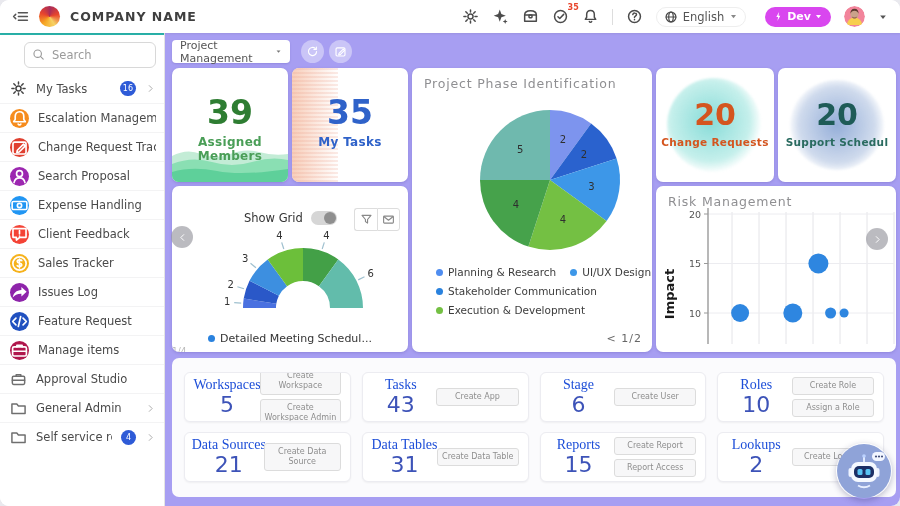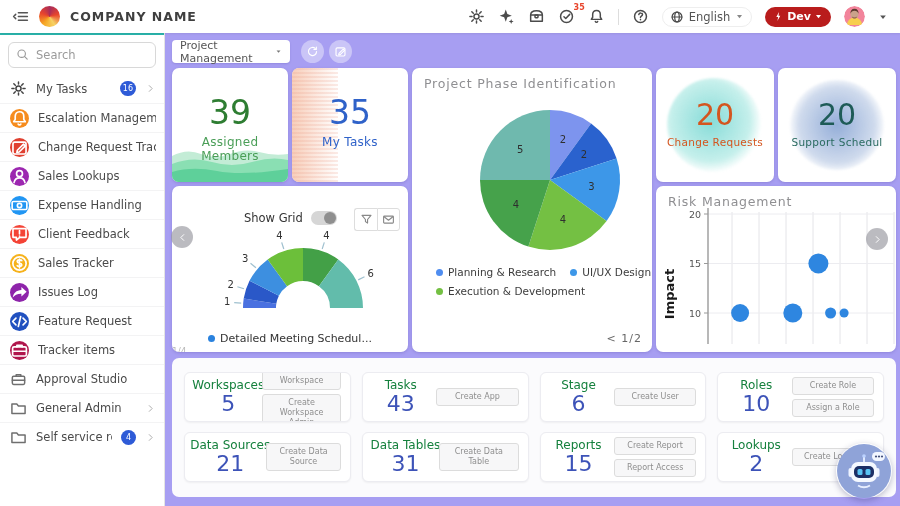"COMPANY NAME" .screen { border-radius: none -> 9px }
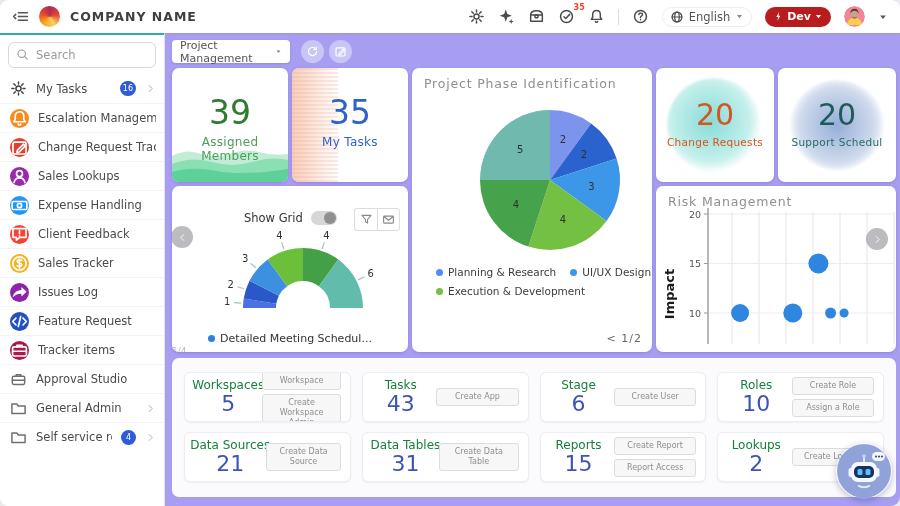"Dev" .devpill { background: #b91c1c -> #d946ef; margin-left: none -> 6px }
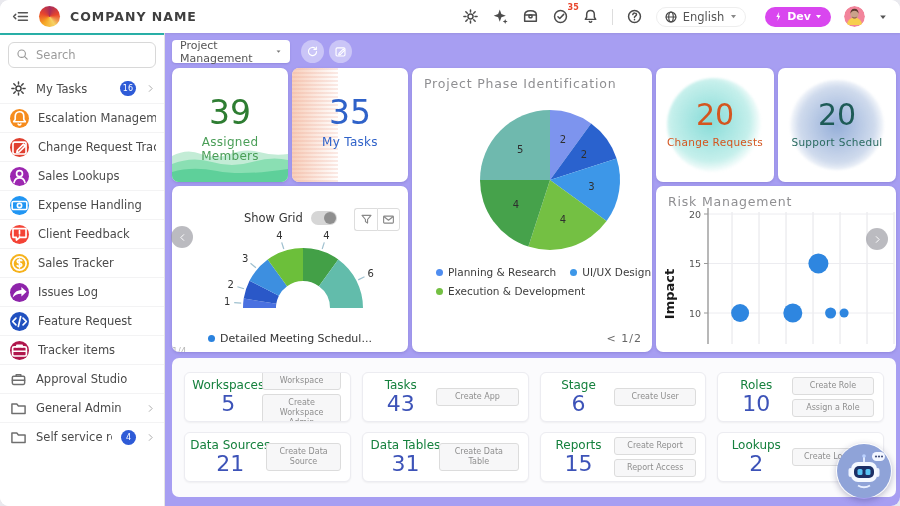"Search" .searchwrap { margin: 9px 8px 6px 8px -> 9px 8px 6px 24px }
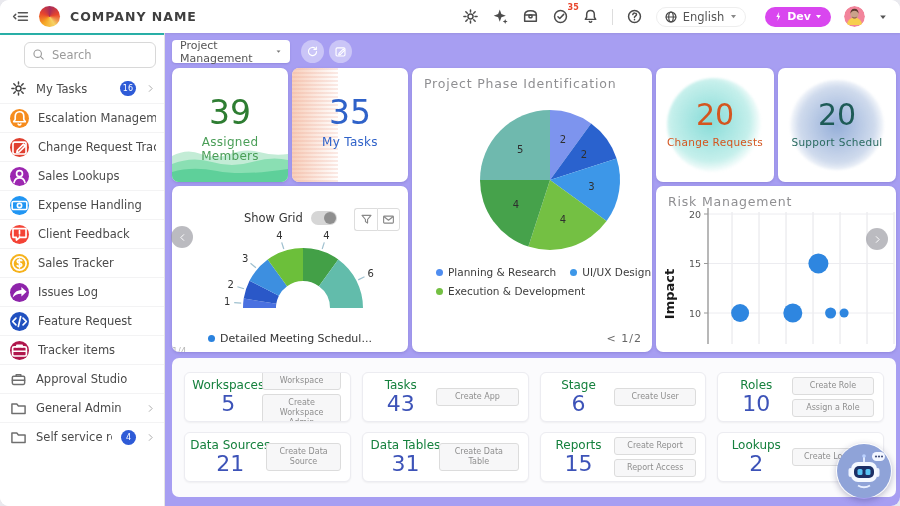"39" .kpi { font-weight: none -> bold }
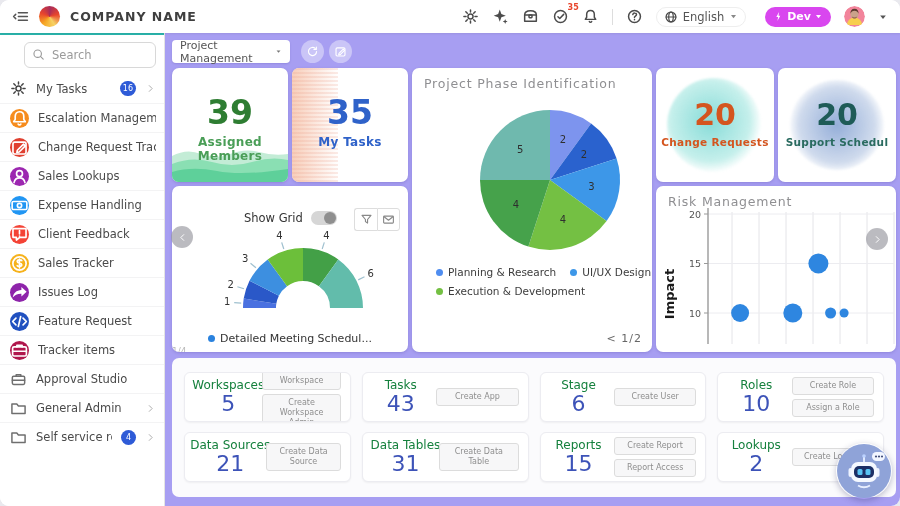"Sales Lookups" span.slabel { text: Sales Lookups -> Search Proposal }
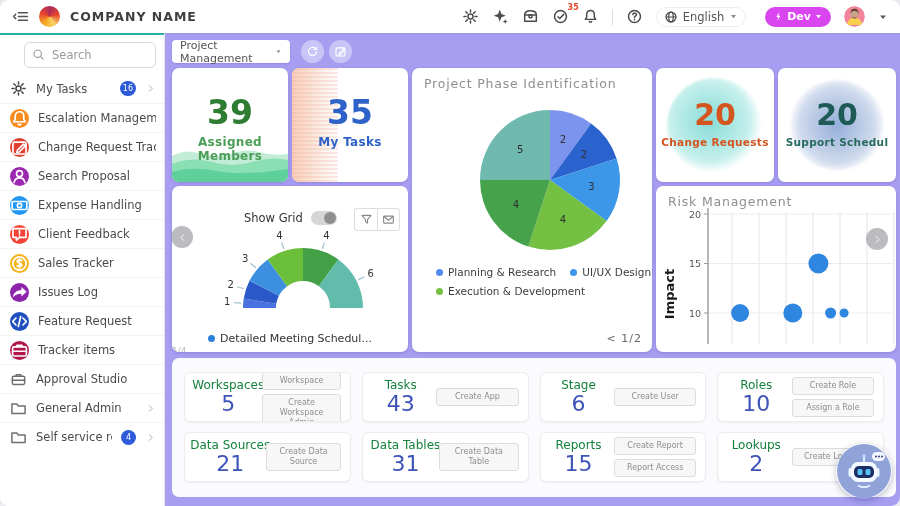"Stakeholder Communication" span.litem { html: none -> <span> <span></span> <span>Stakeholder Communication</span> </span> }
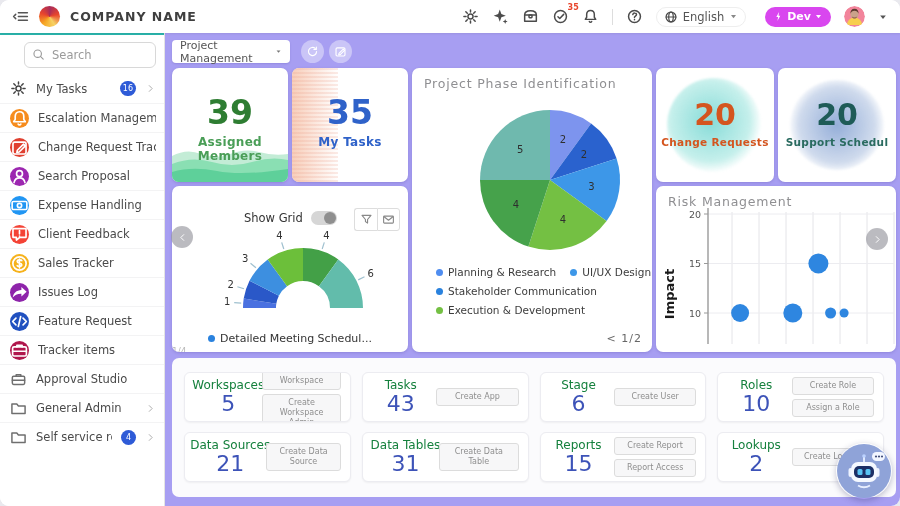"Tracker items" span.slabel { text: Tracker -> Manage }
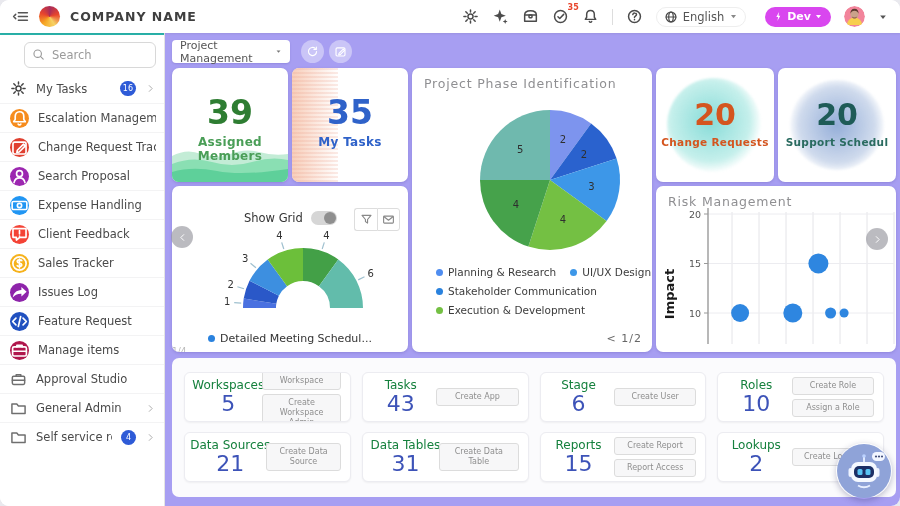"Workspaces" .stat-label { color: #15803d -> #1d4ed8; font-family: none -> Liberation Serif, serif; font-size: 12px -> 14px }
